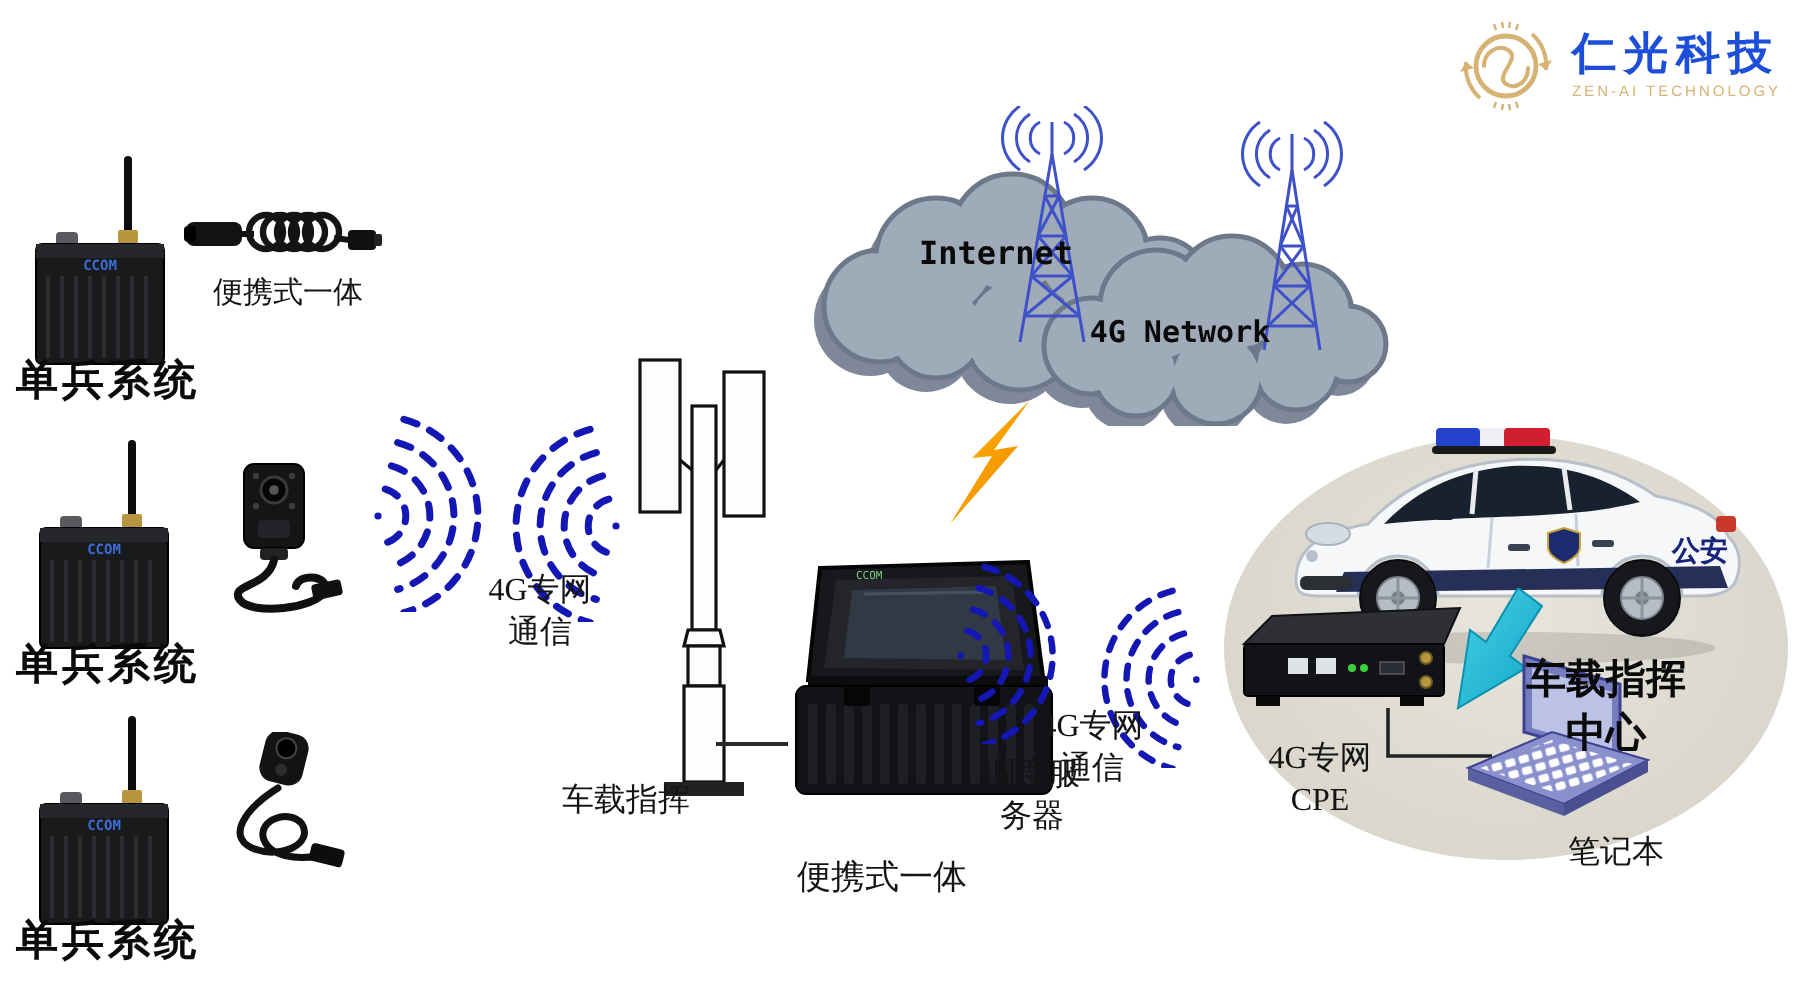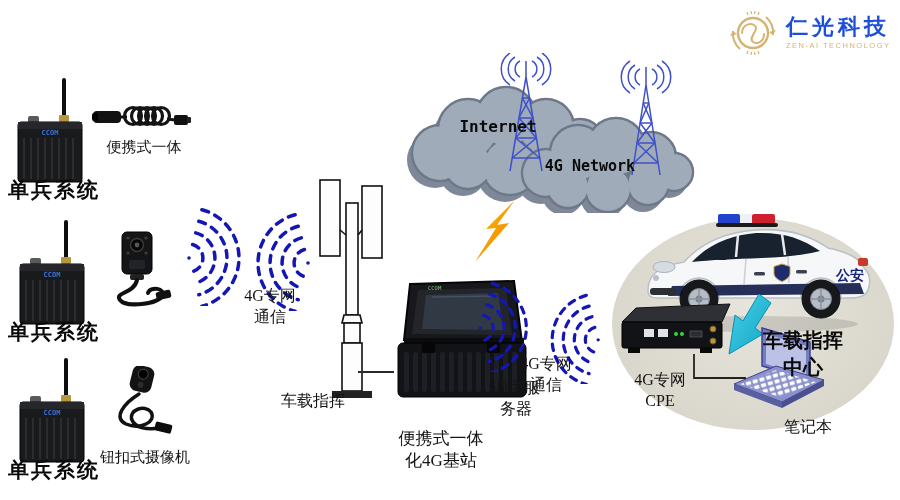"钮扣式摄像机" div.abs { html: <div> <div>钮扣式摄像机</div> <div></div> </div> -> none }
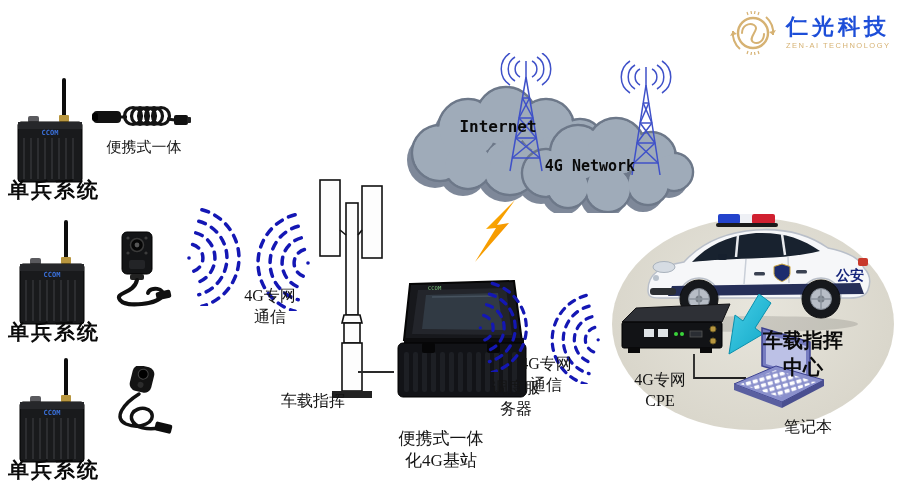"化4G基站" div { html: <div>化4G基站</div> -> none }
